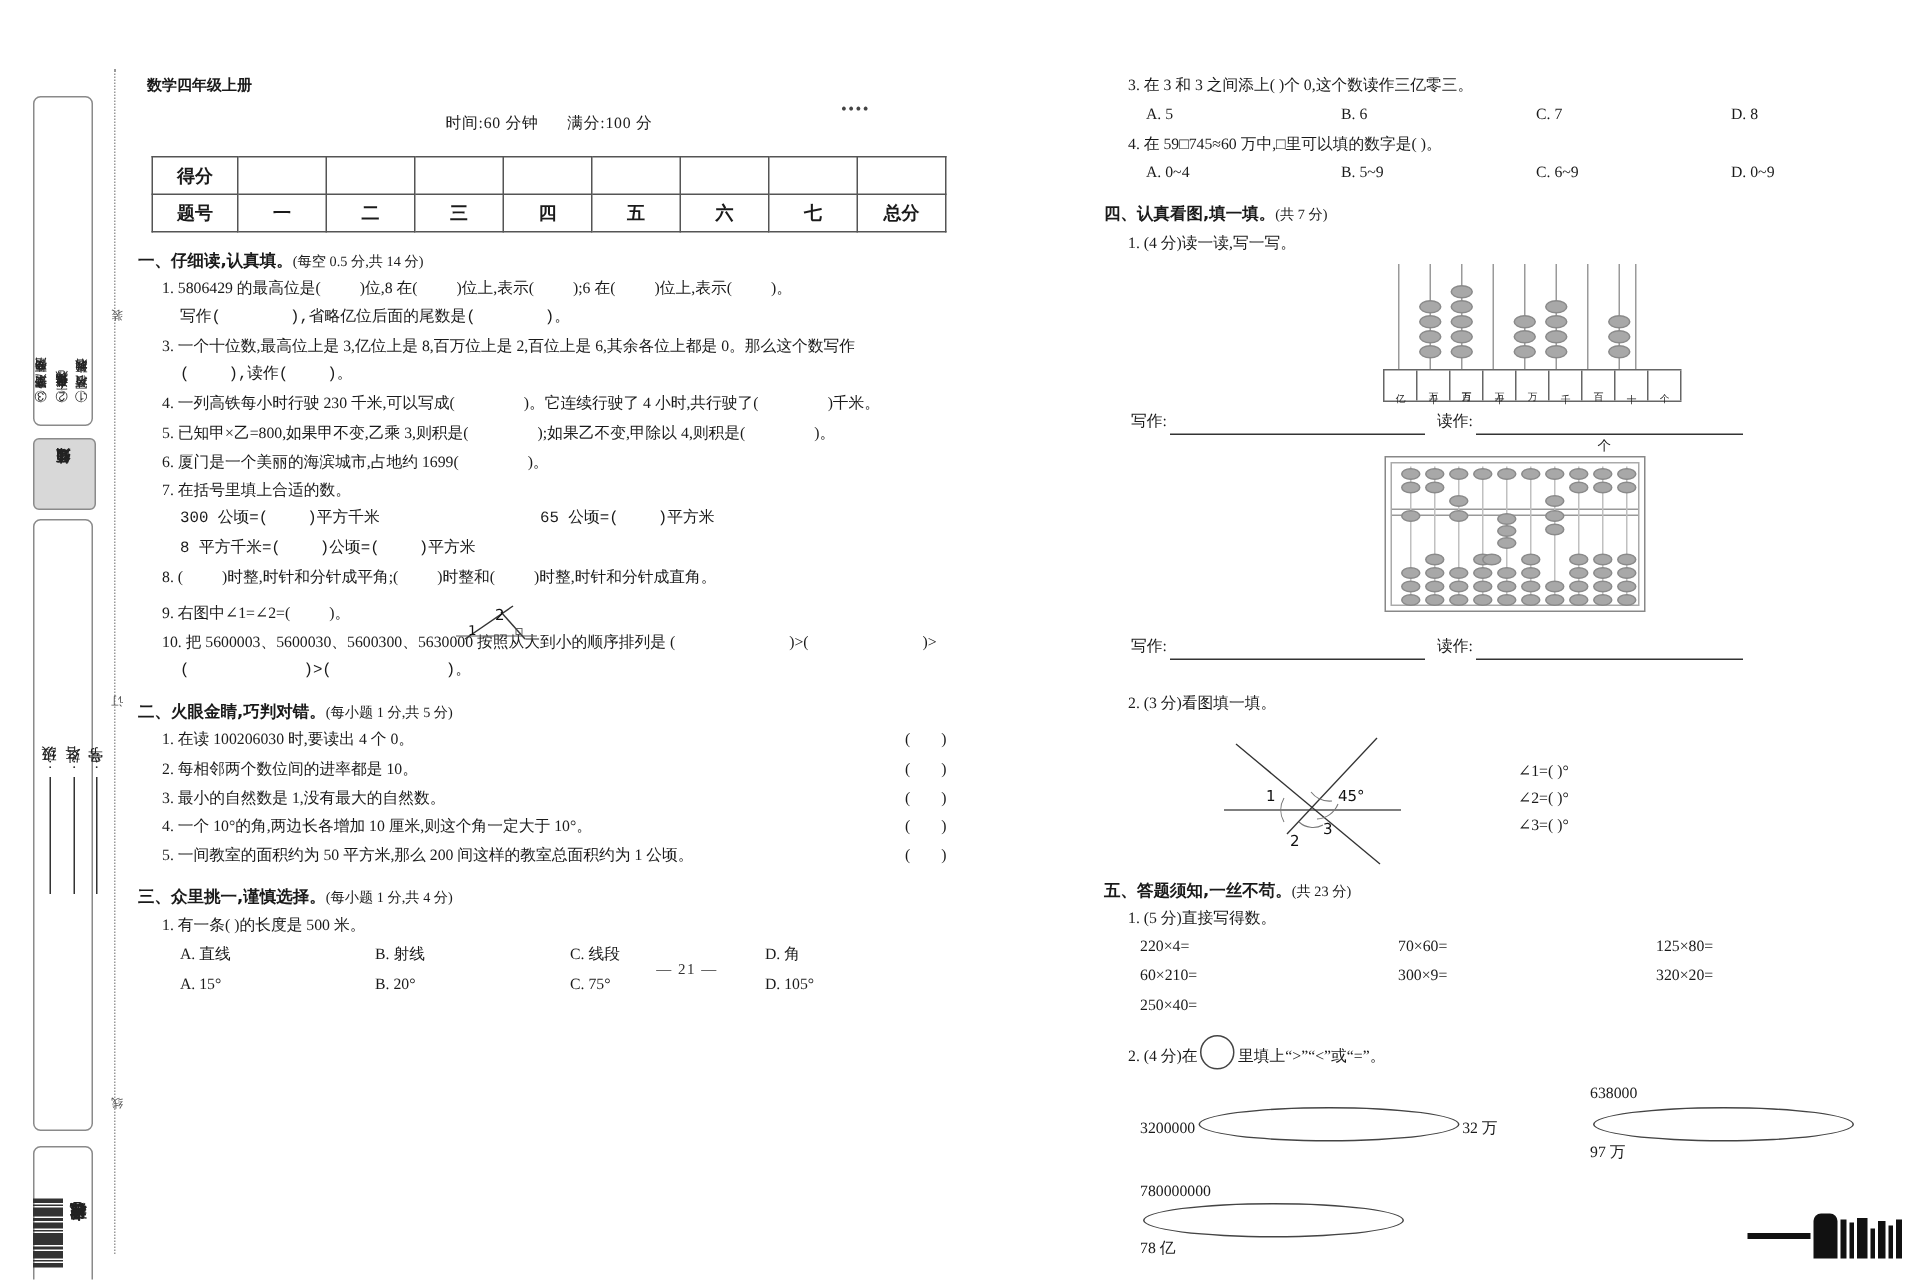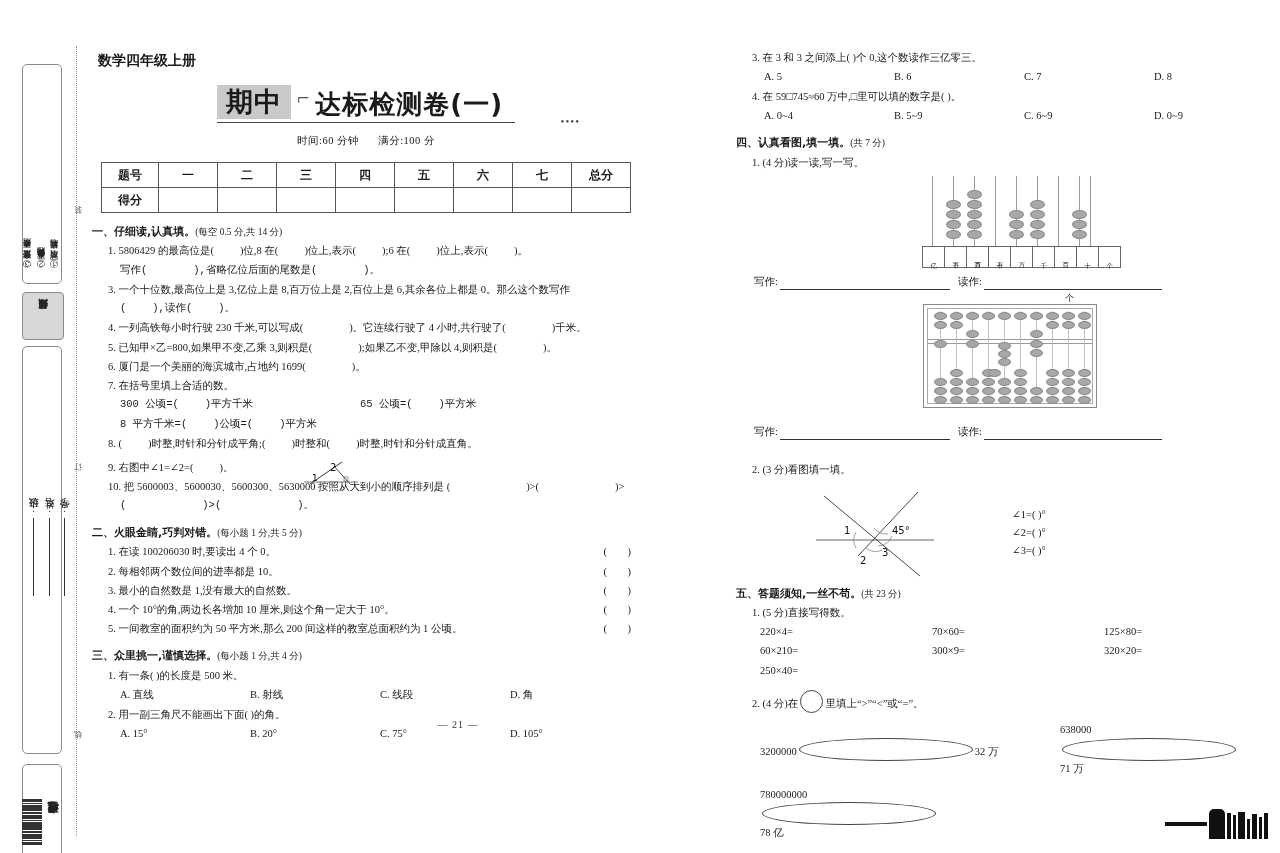"数学四年级上册" #subject { font-size: 14px -> 10px }
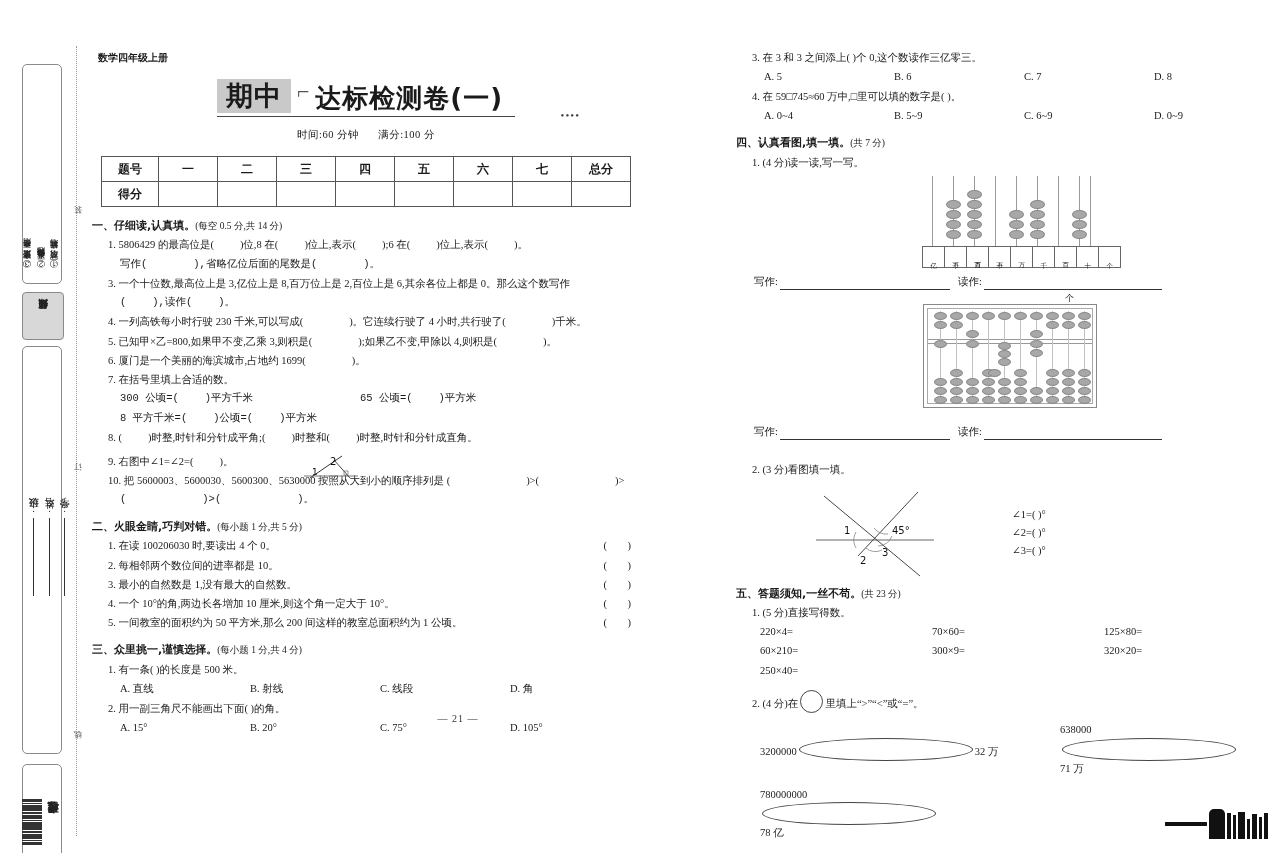"期中" div { html: <div> <span>期中</span> <span>⌐</span> <span>达标检测卷(一)</span> </div> -> none }
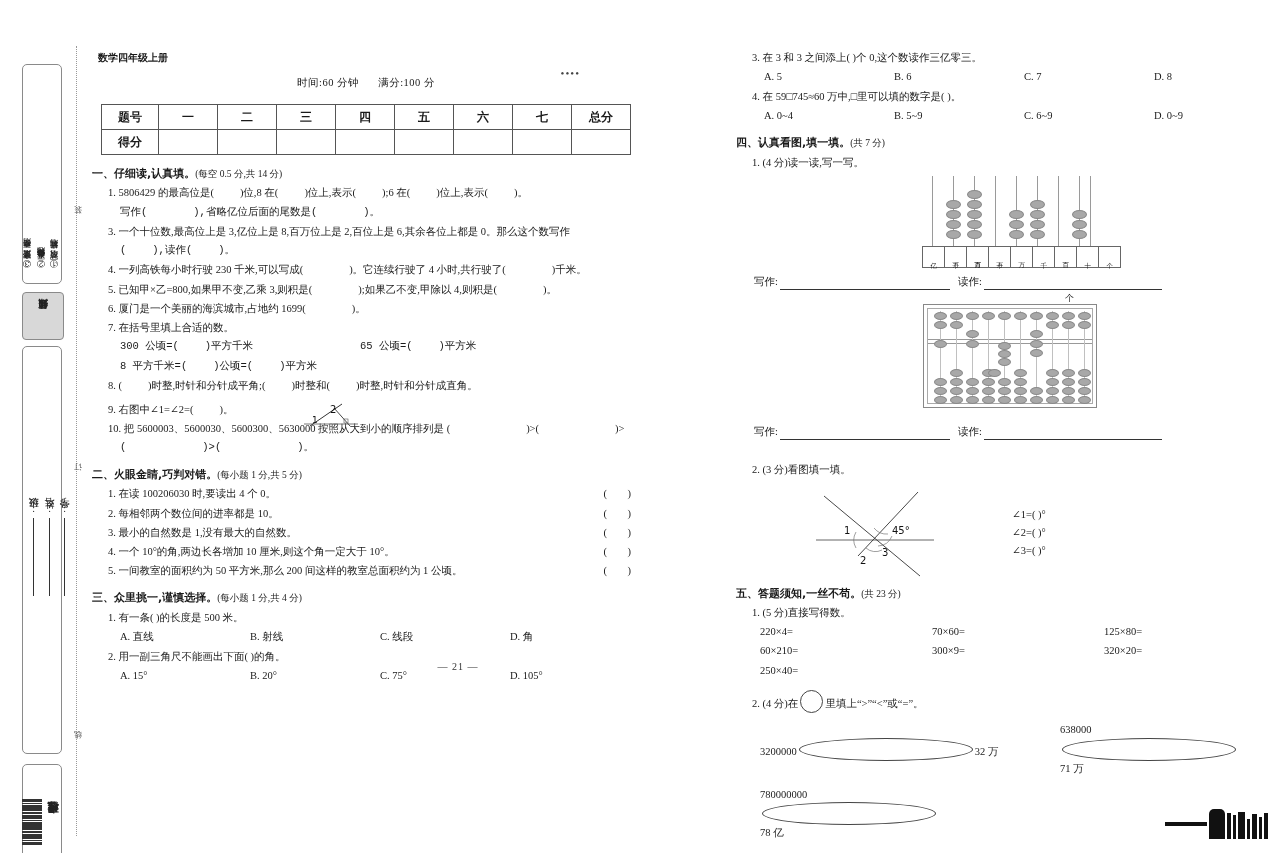"题号" tr { order: before "得分" -> after "得分" }
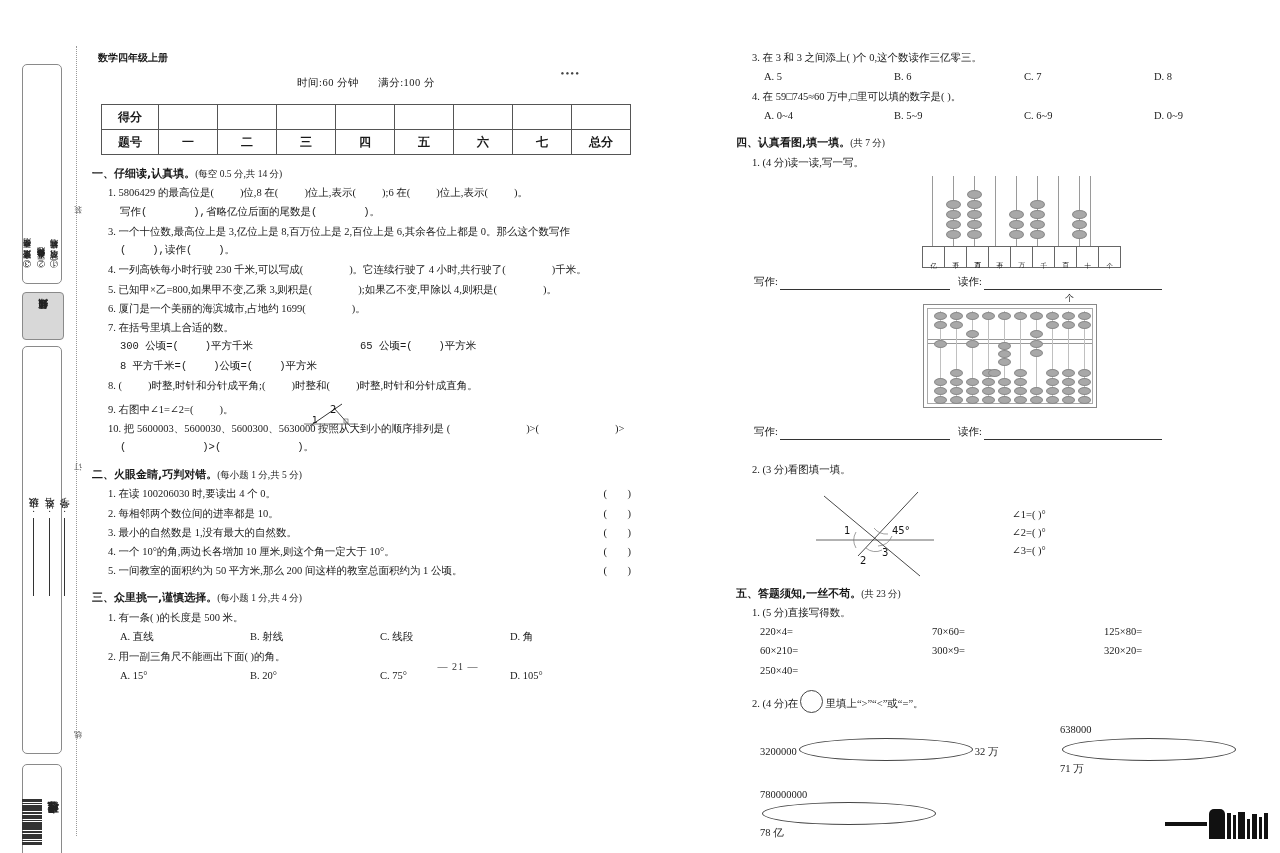"2. 用一副三角尺不能画出下面( )的角。" div.q { html: <div> <span>2.</span> <span>用一副三角尺不能画出下面( )的角。</span> </div> -> none }
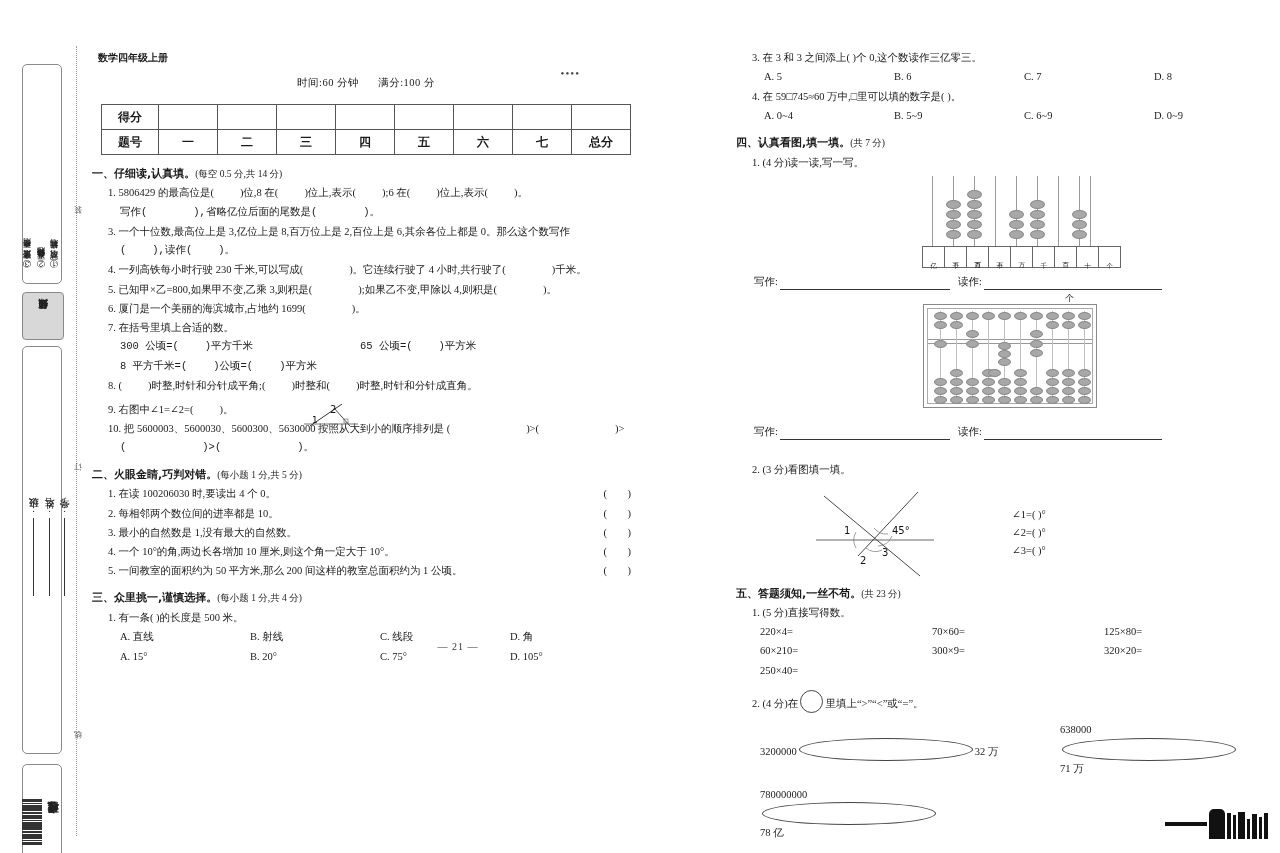"71 万" span { text: 71 -> 97 }
